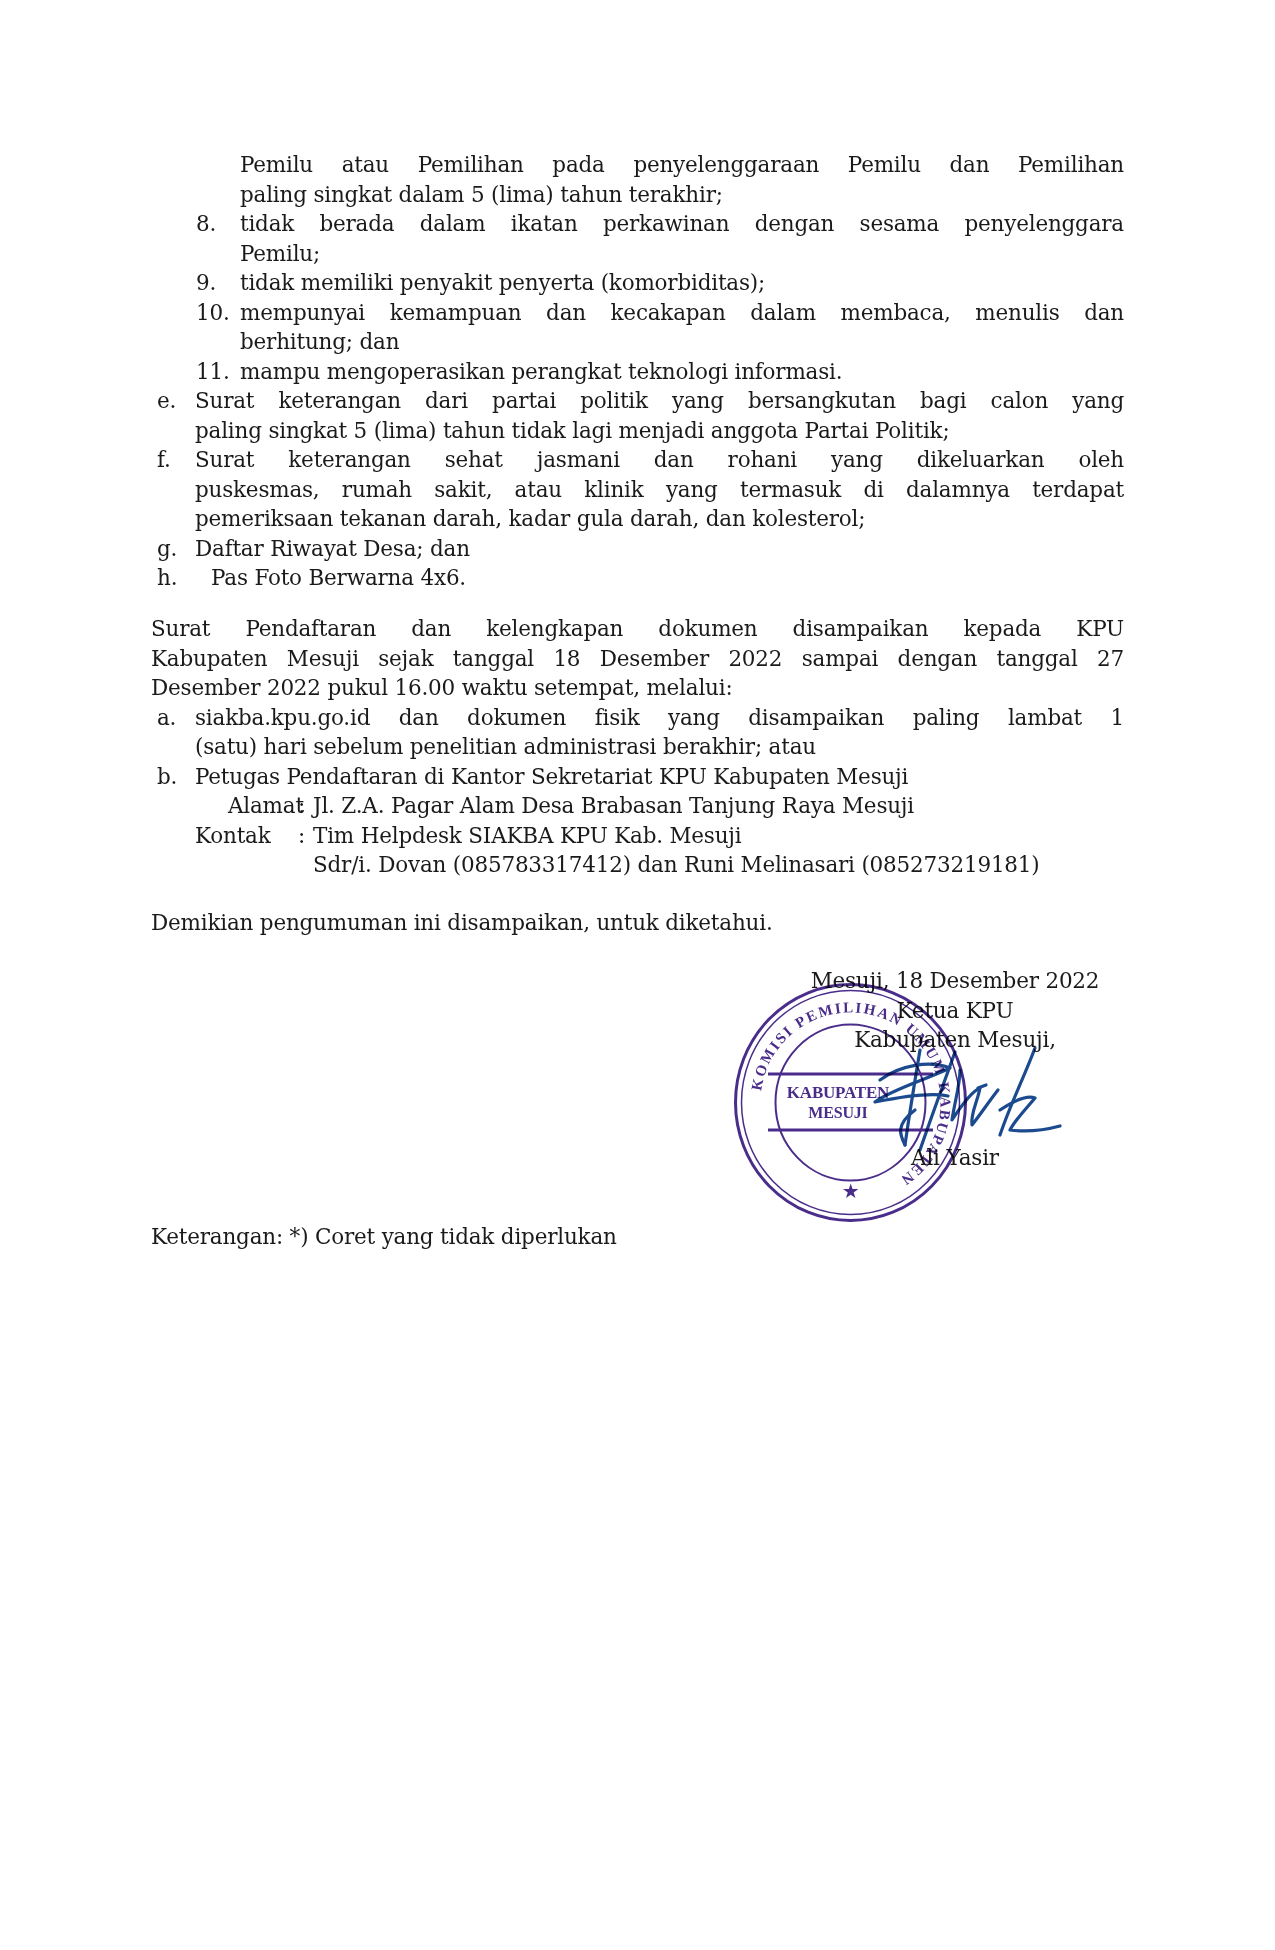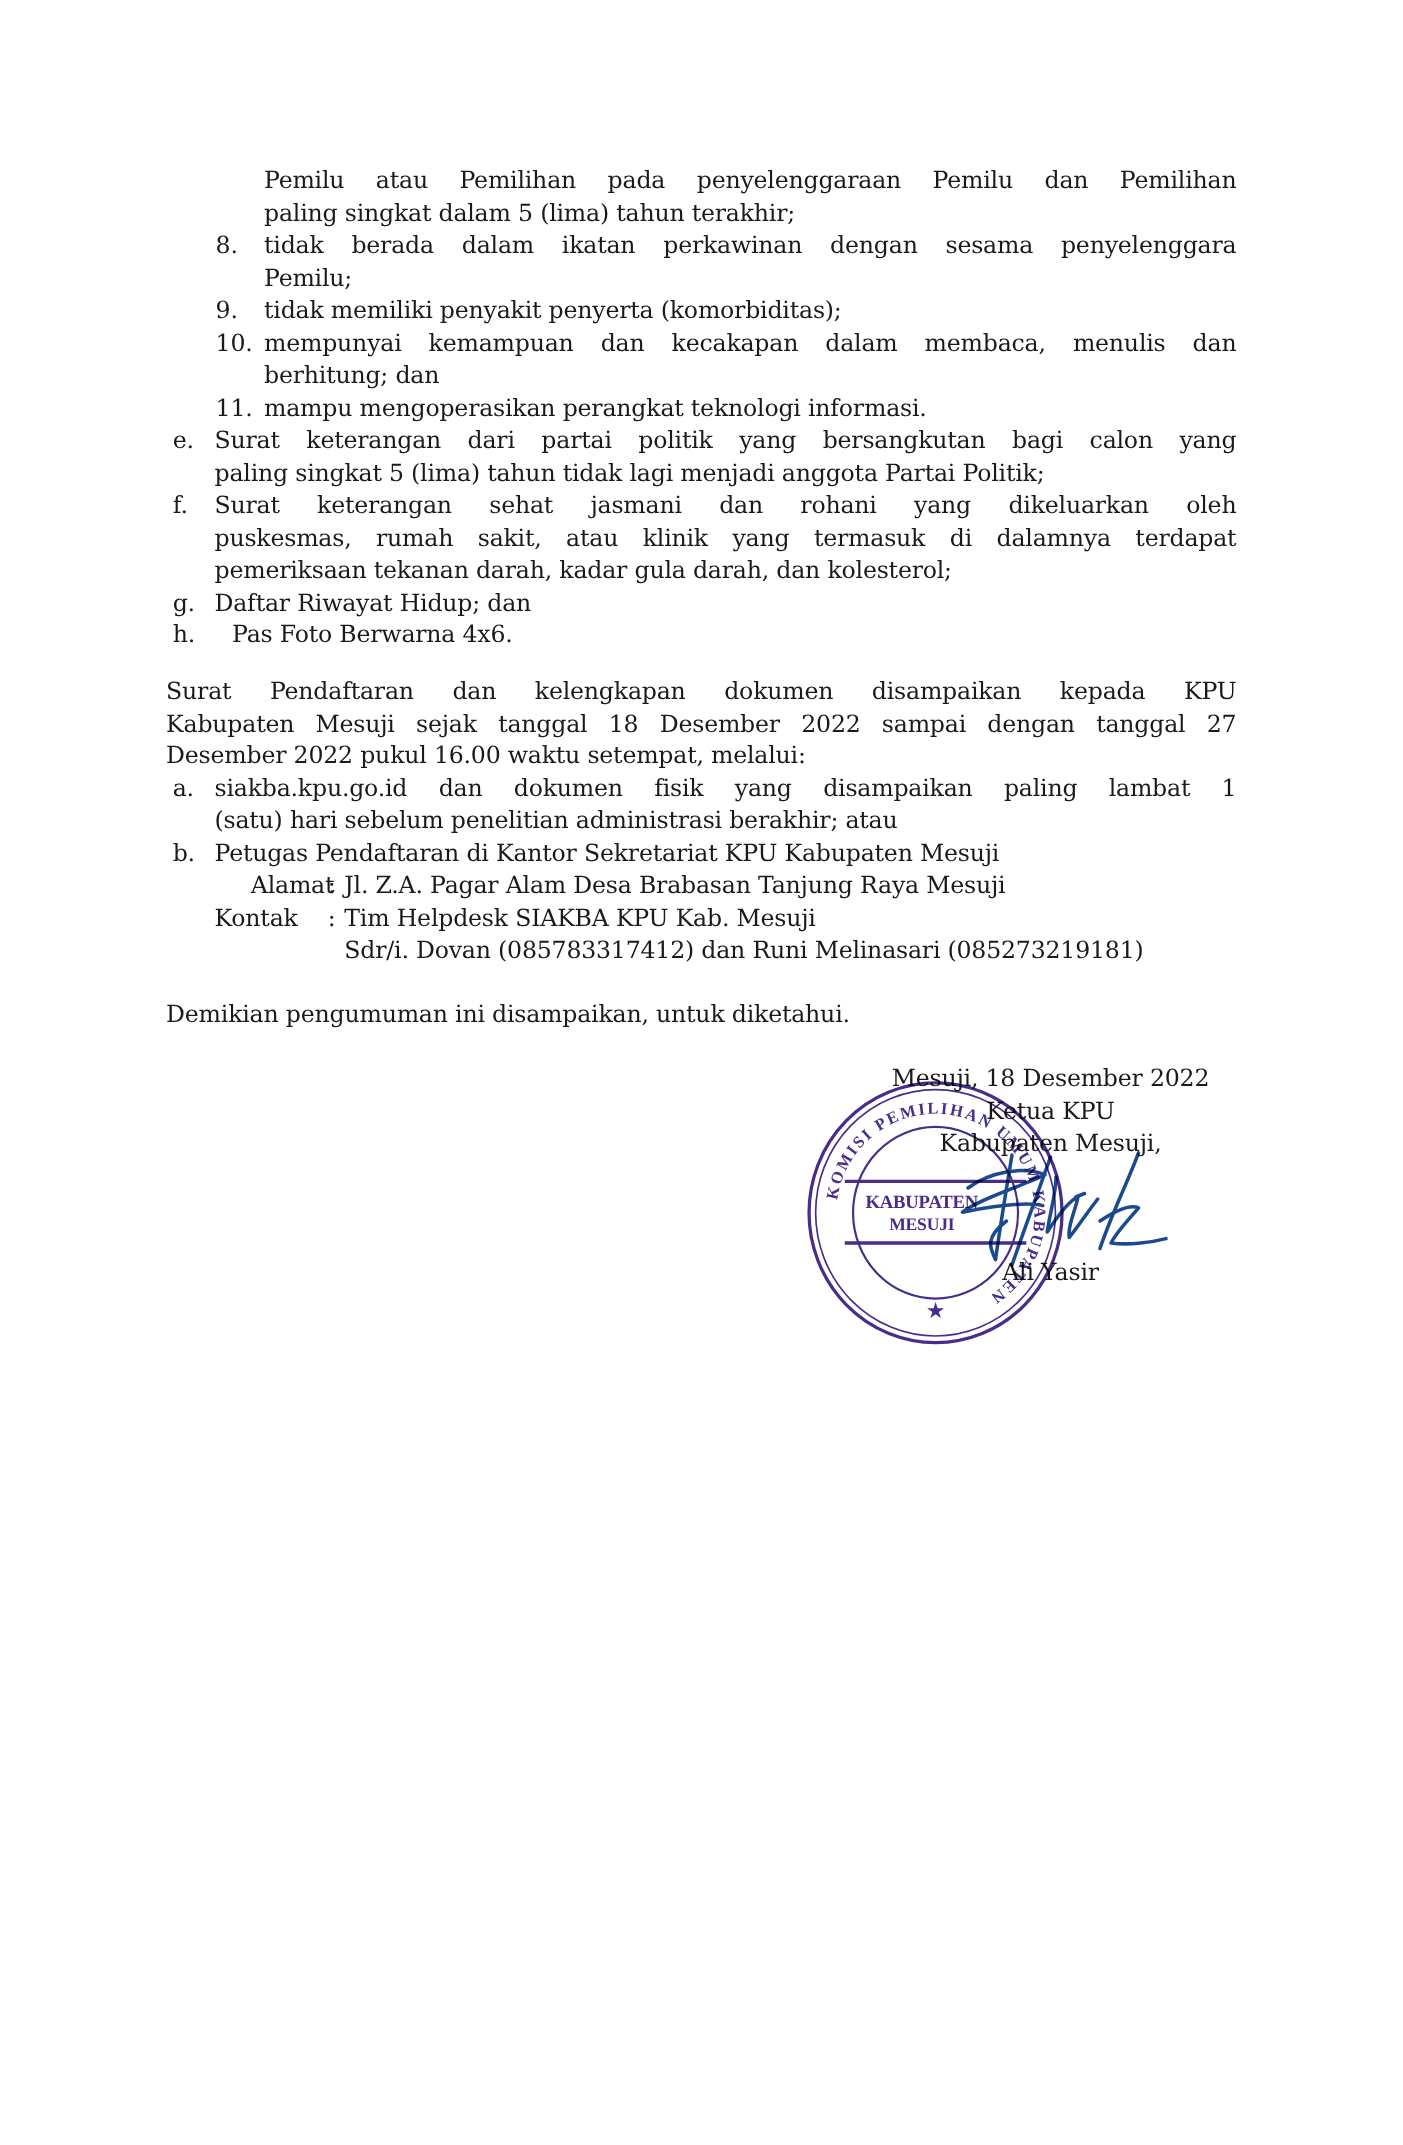"Daftar Riwayat Hidup; dan" div.line { text: Hidup -> Desa }
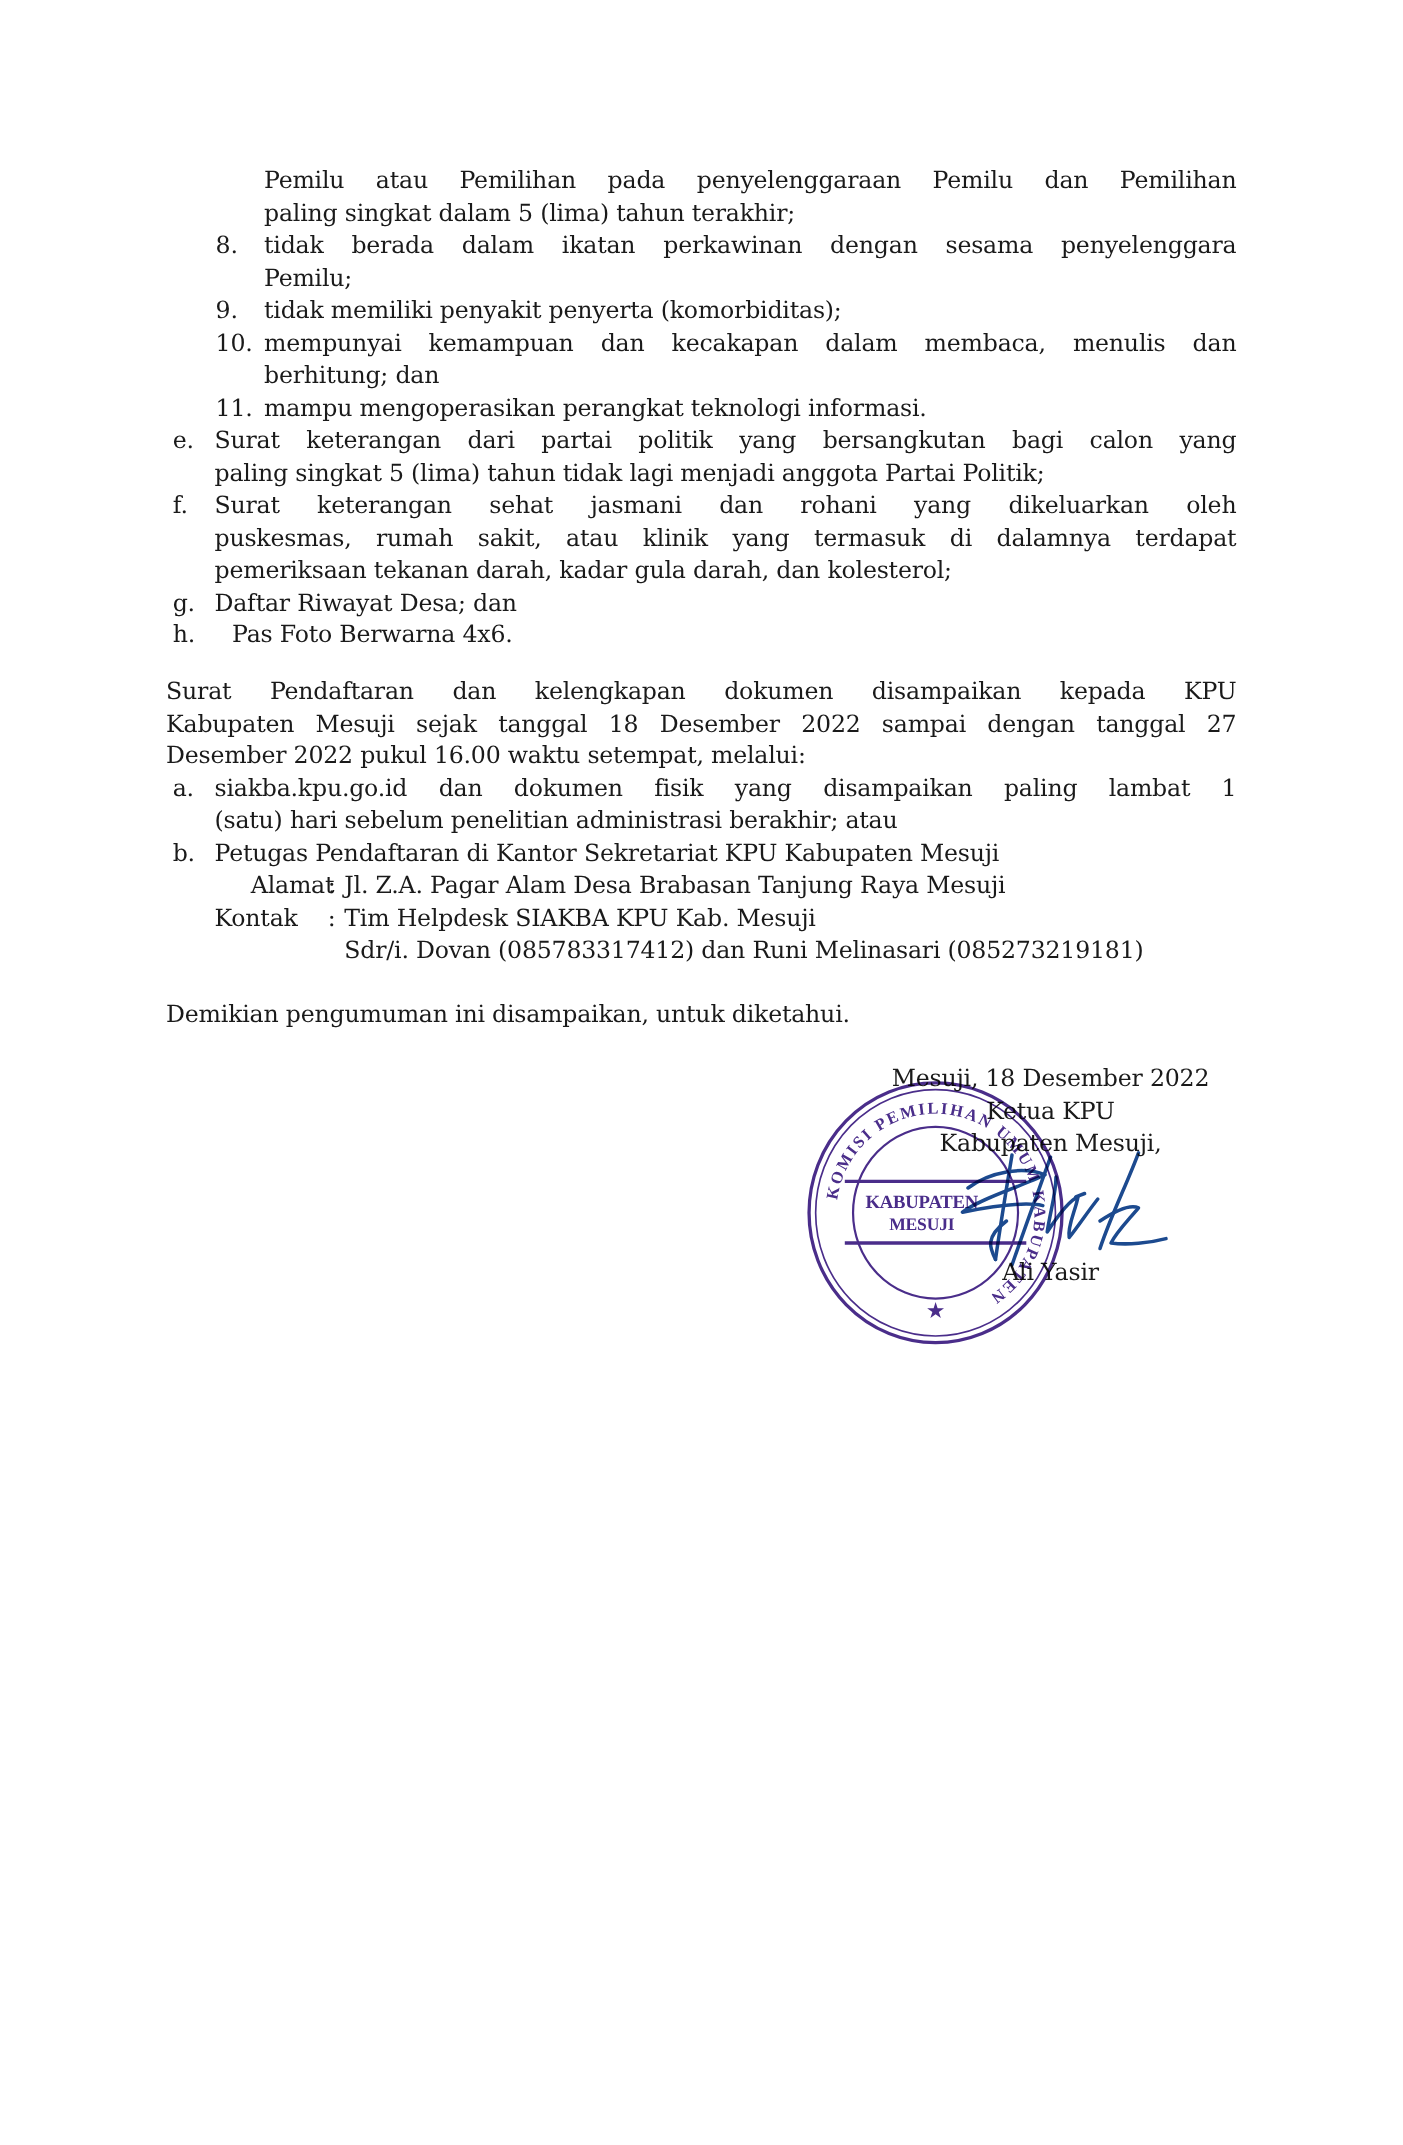"Keterangan: *) Coret yang tidak" div.line { html: none -> <div>Keterangan: *) Coret yang tidak diperlukan</div> }
